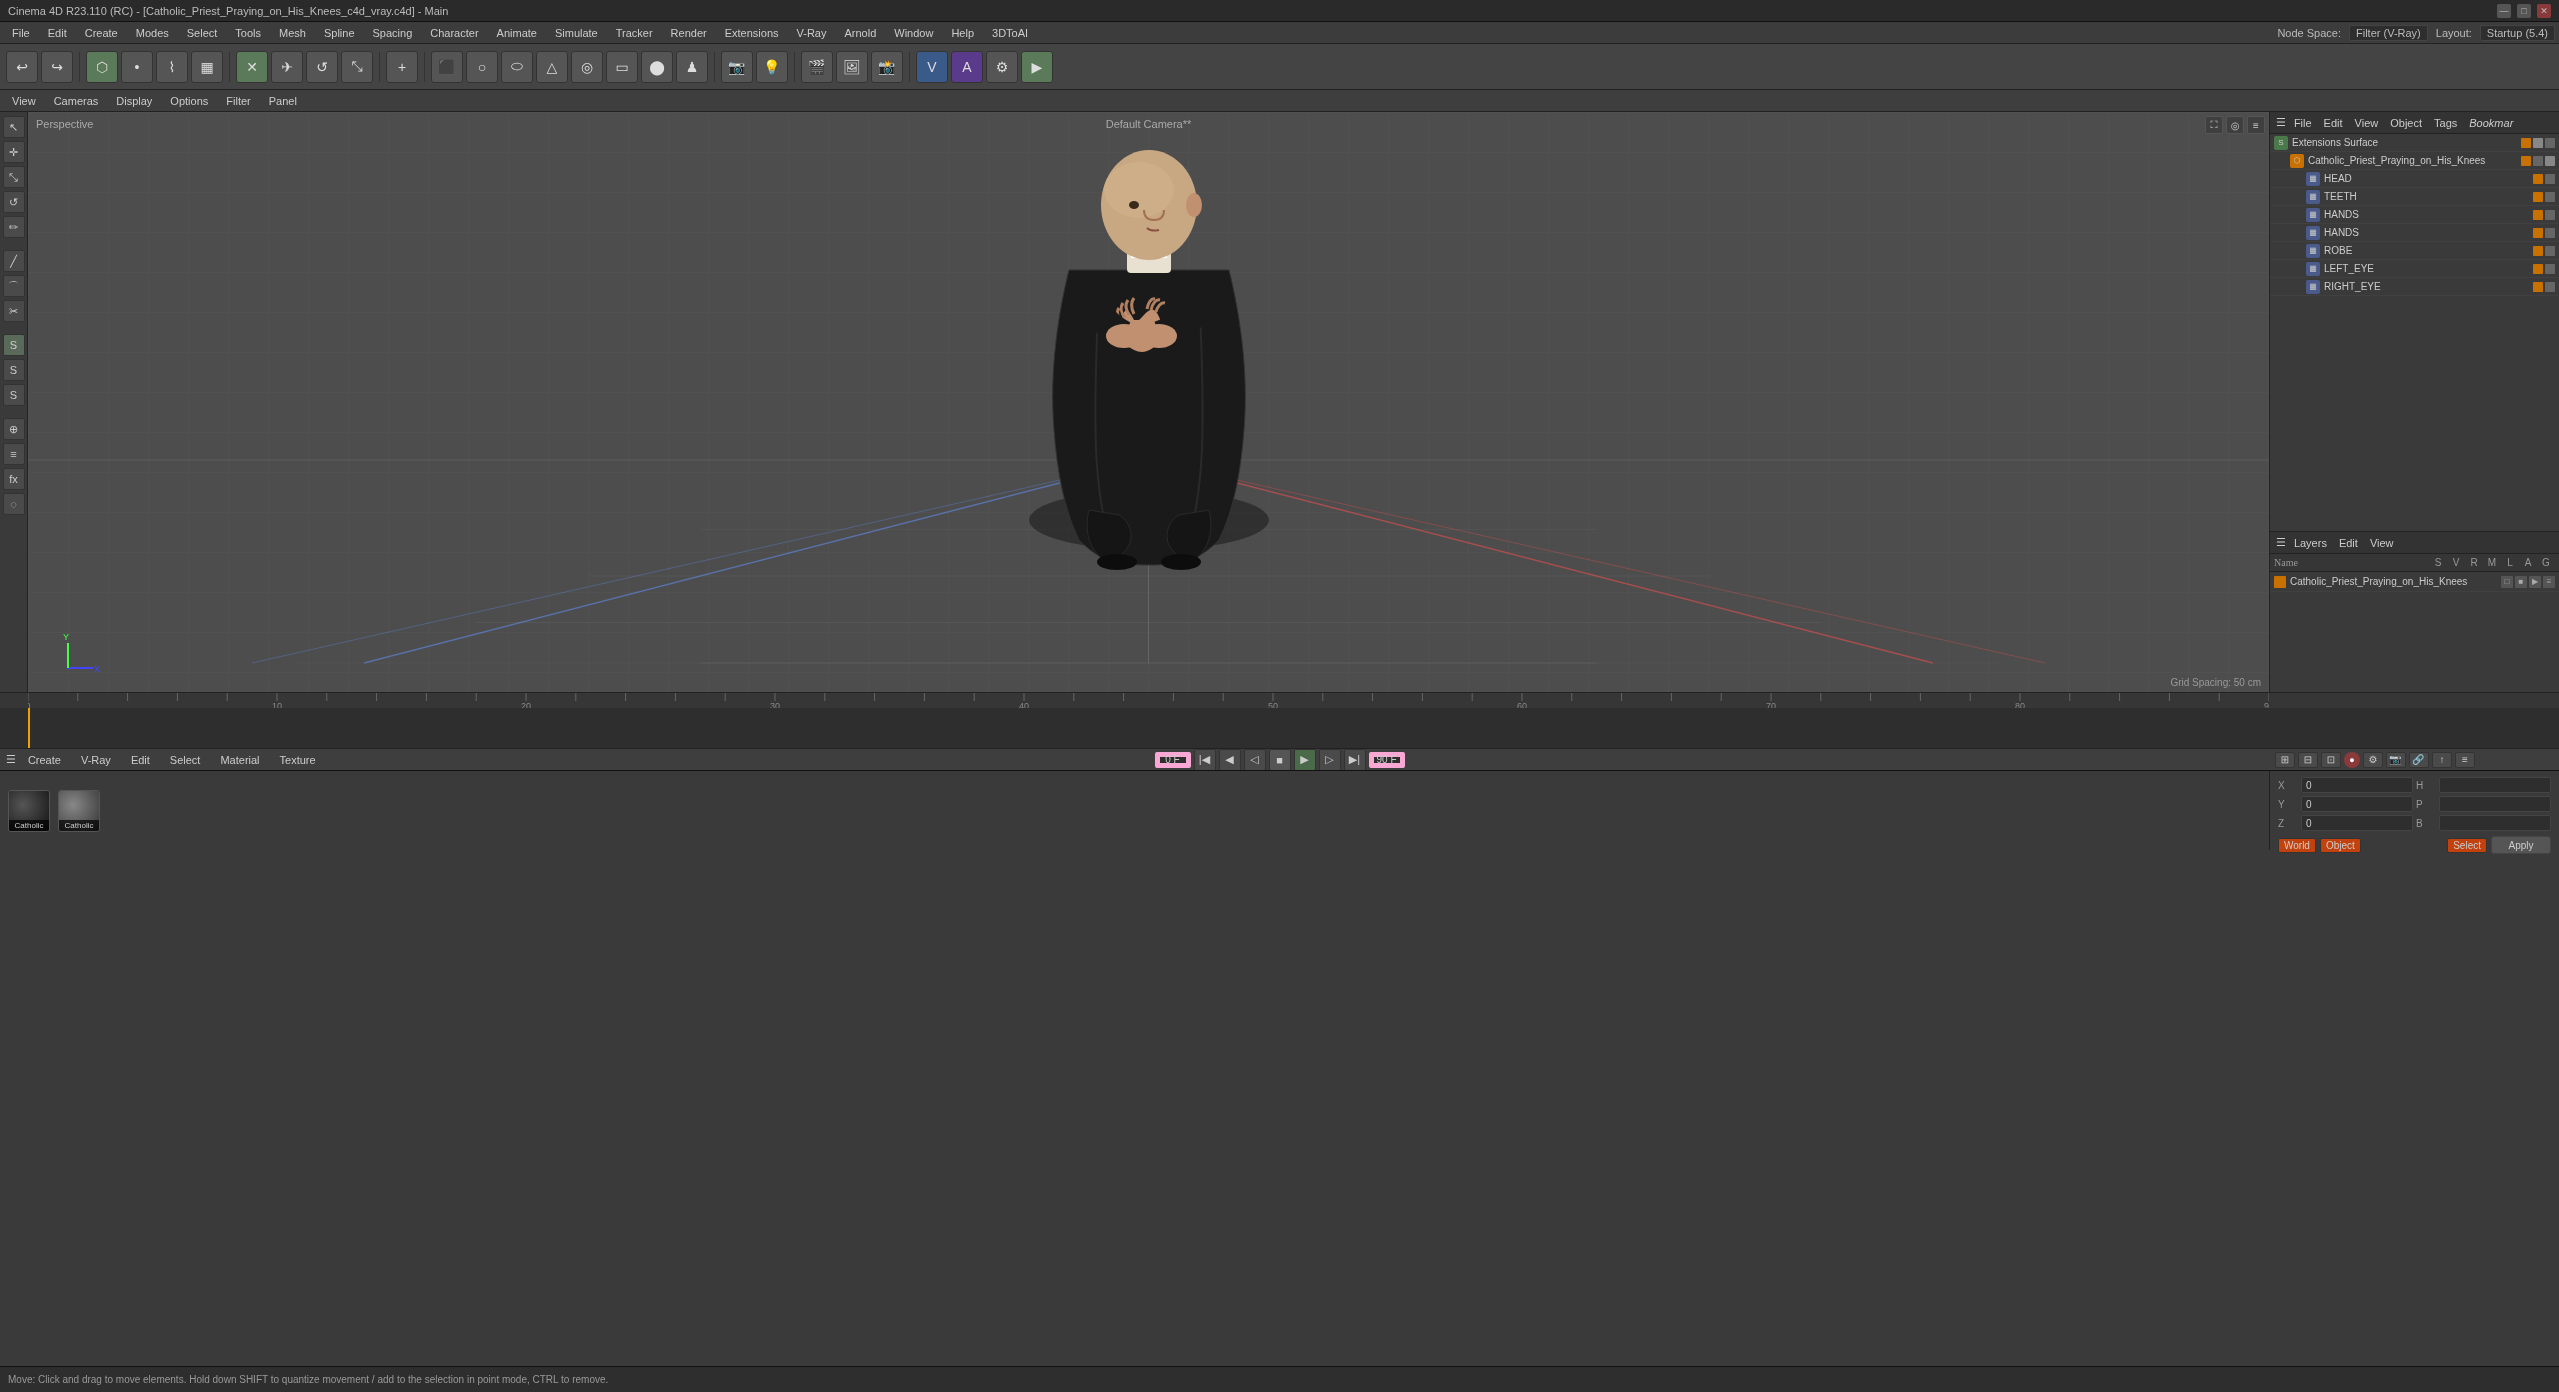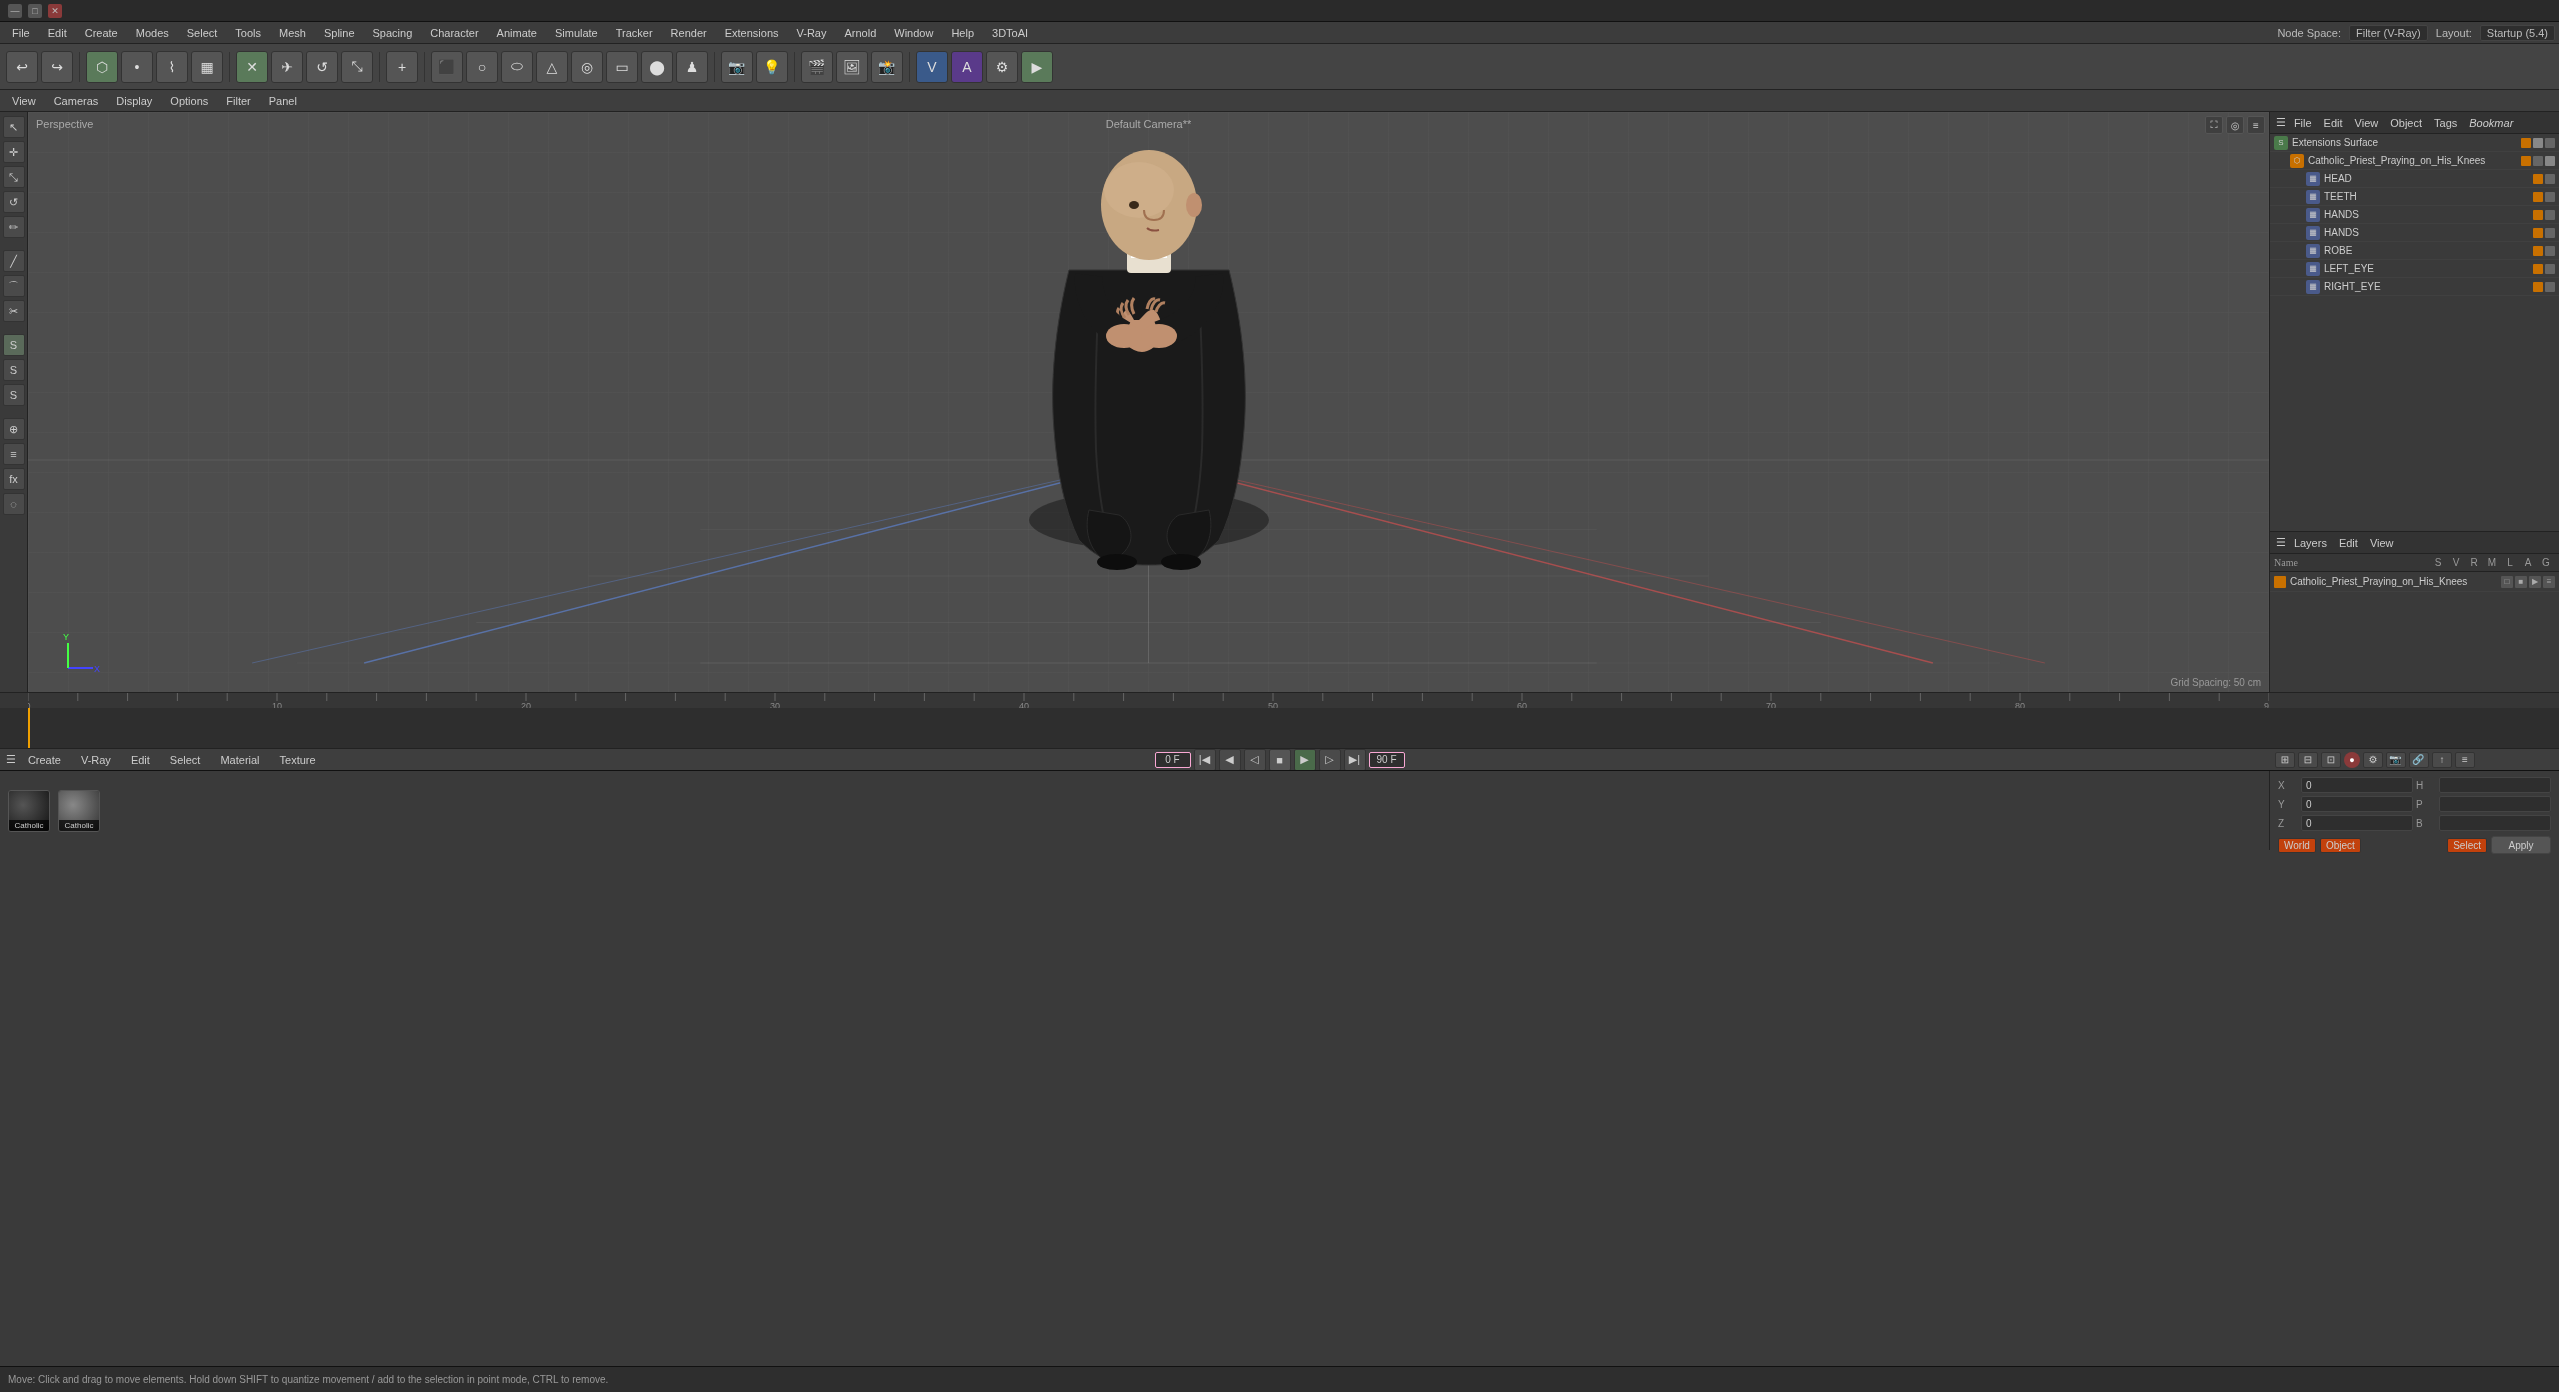"Cinema 4D R23.110 (RC) -" span.title-text { html: none -> <span>Cinema 4D R23.110 (RC) - [Catholic_Priest_Praying_on_His_Knees_c4d_vray.c4d] - Main</span> }
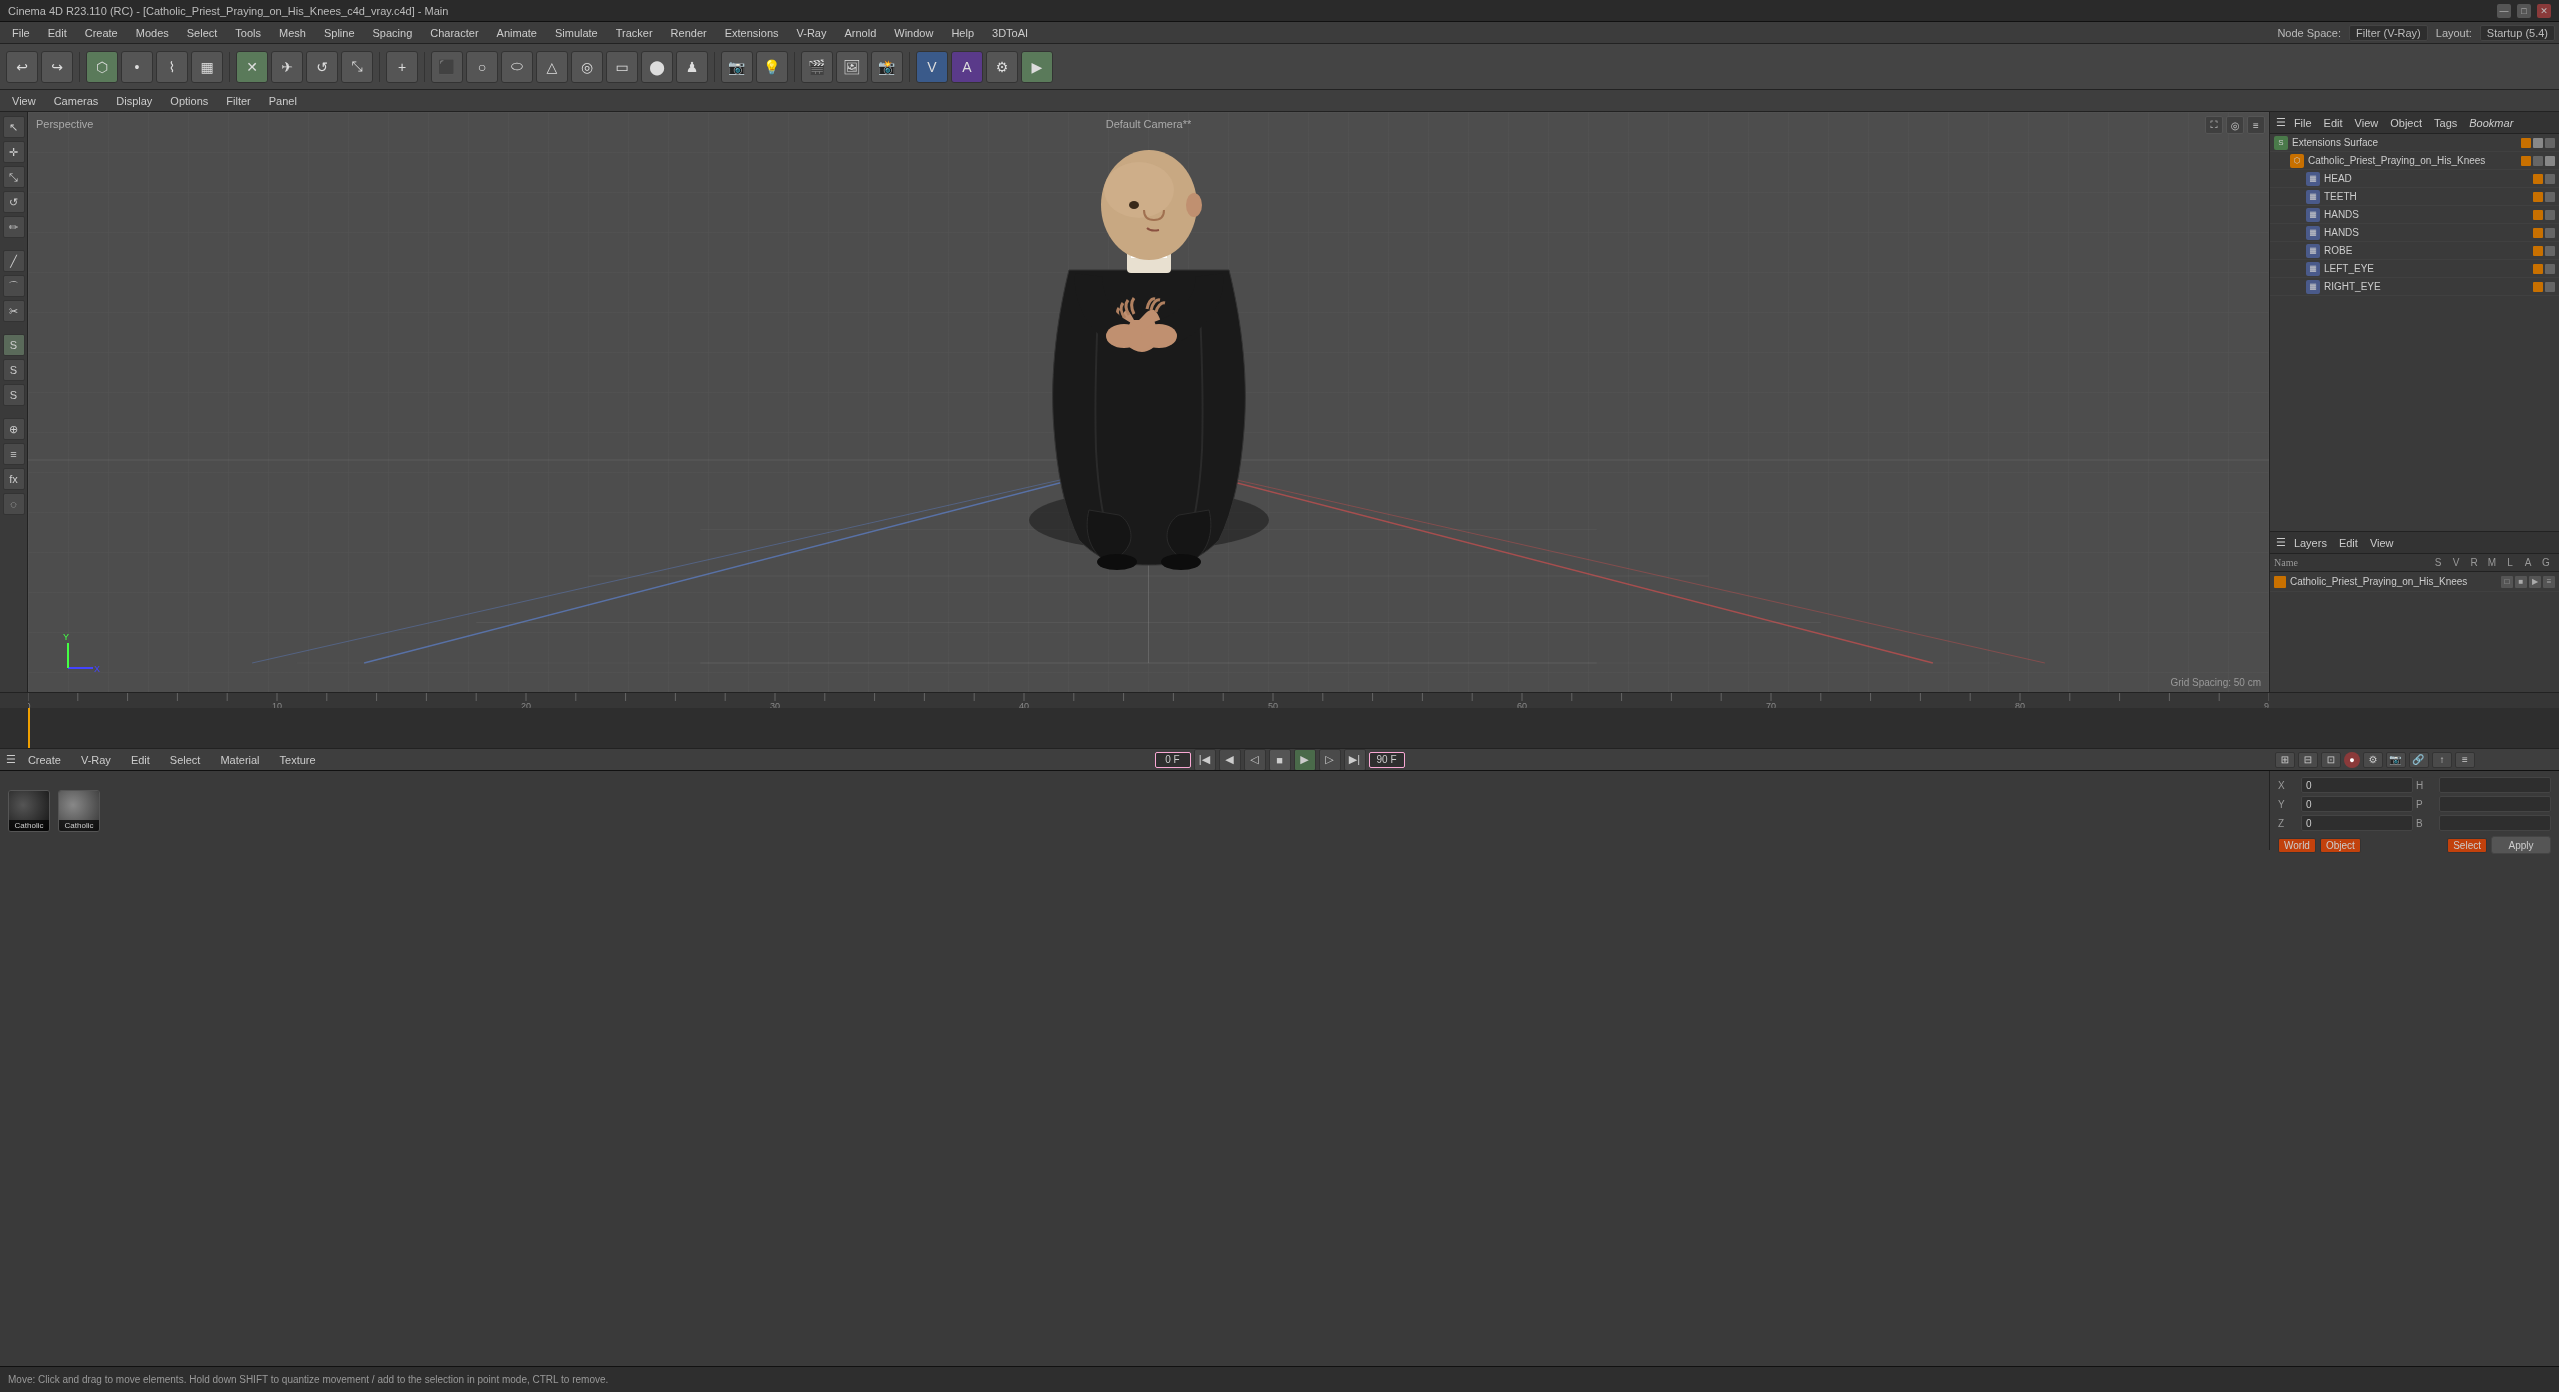"0 F" .frame-input { border: 1px solid #f9a8d4 -> 5px solid #f9a8d4 }
